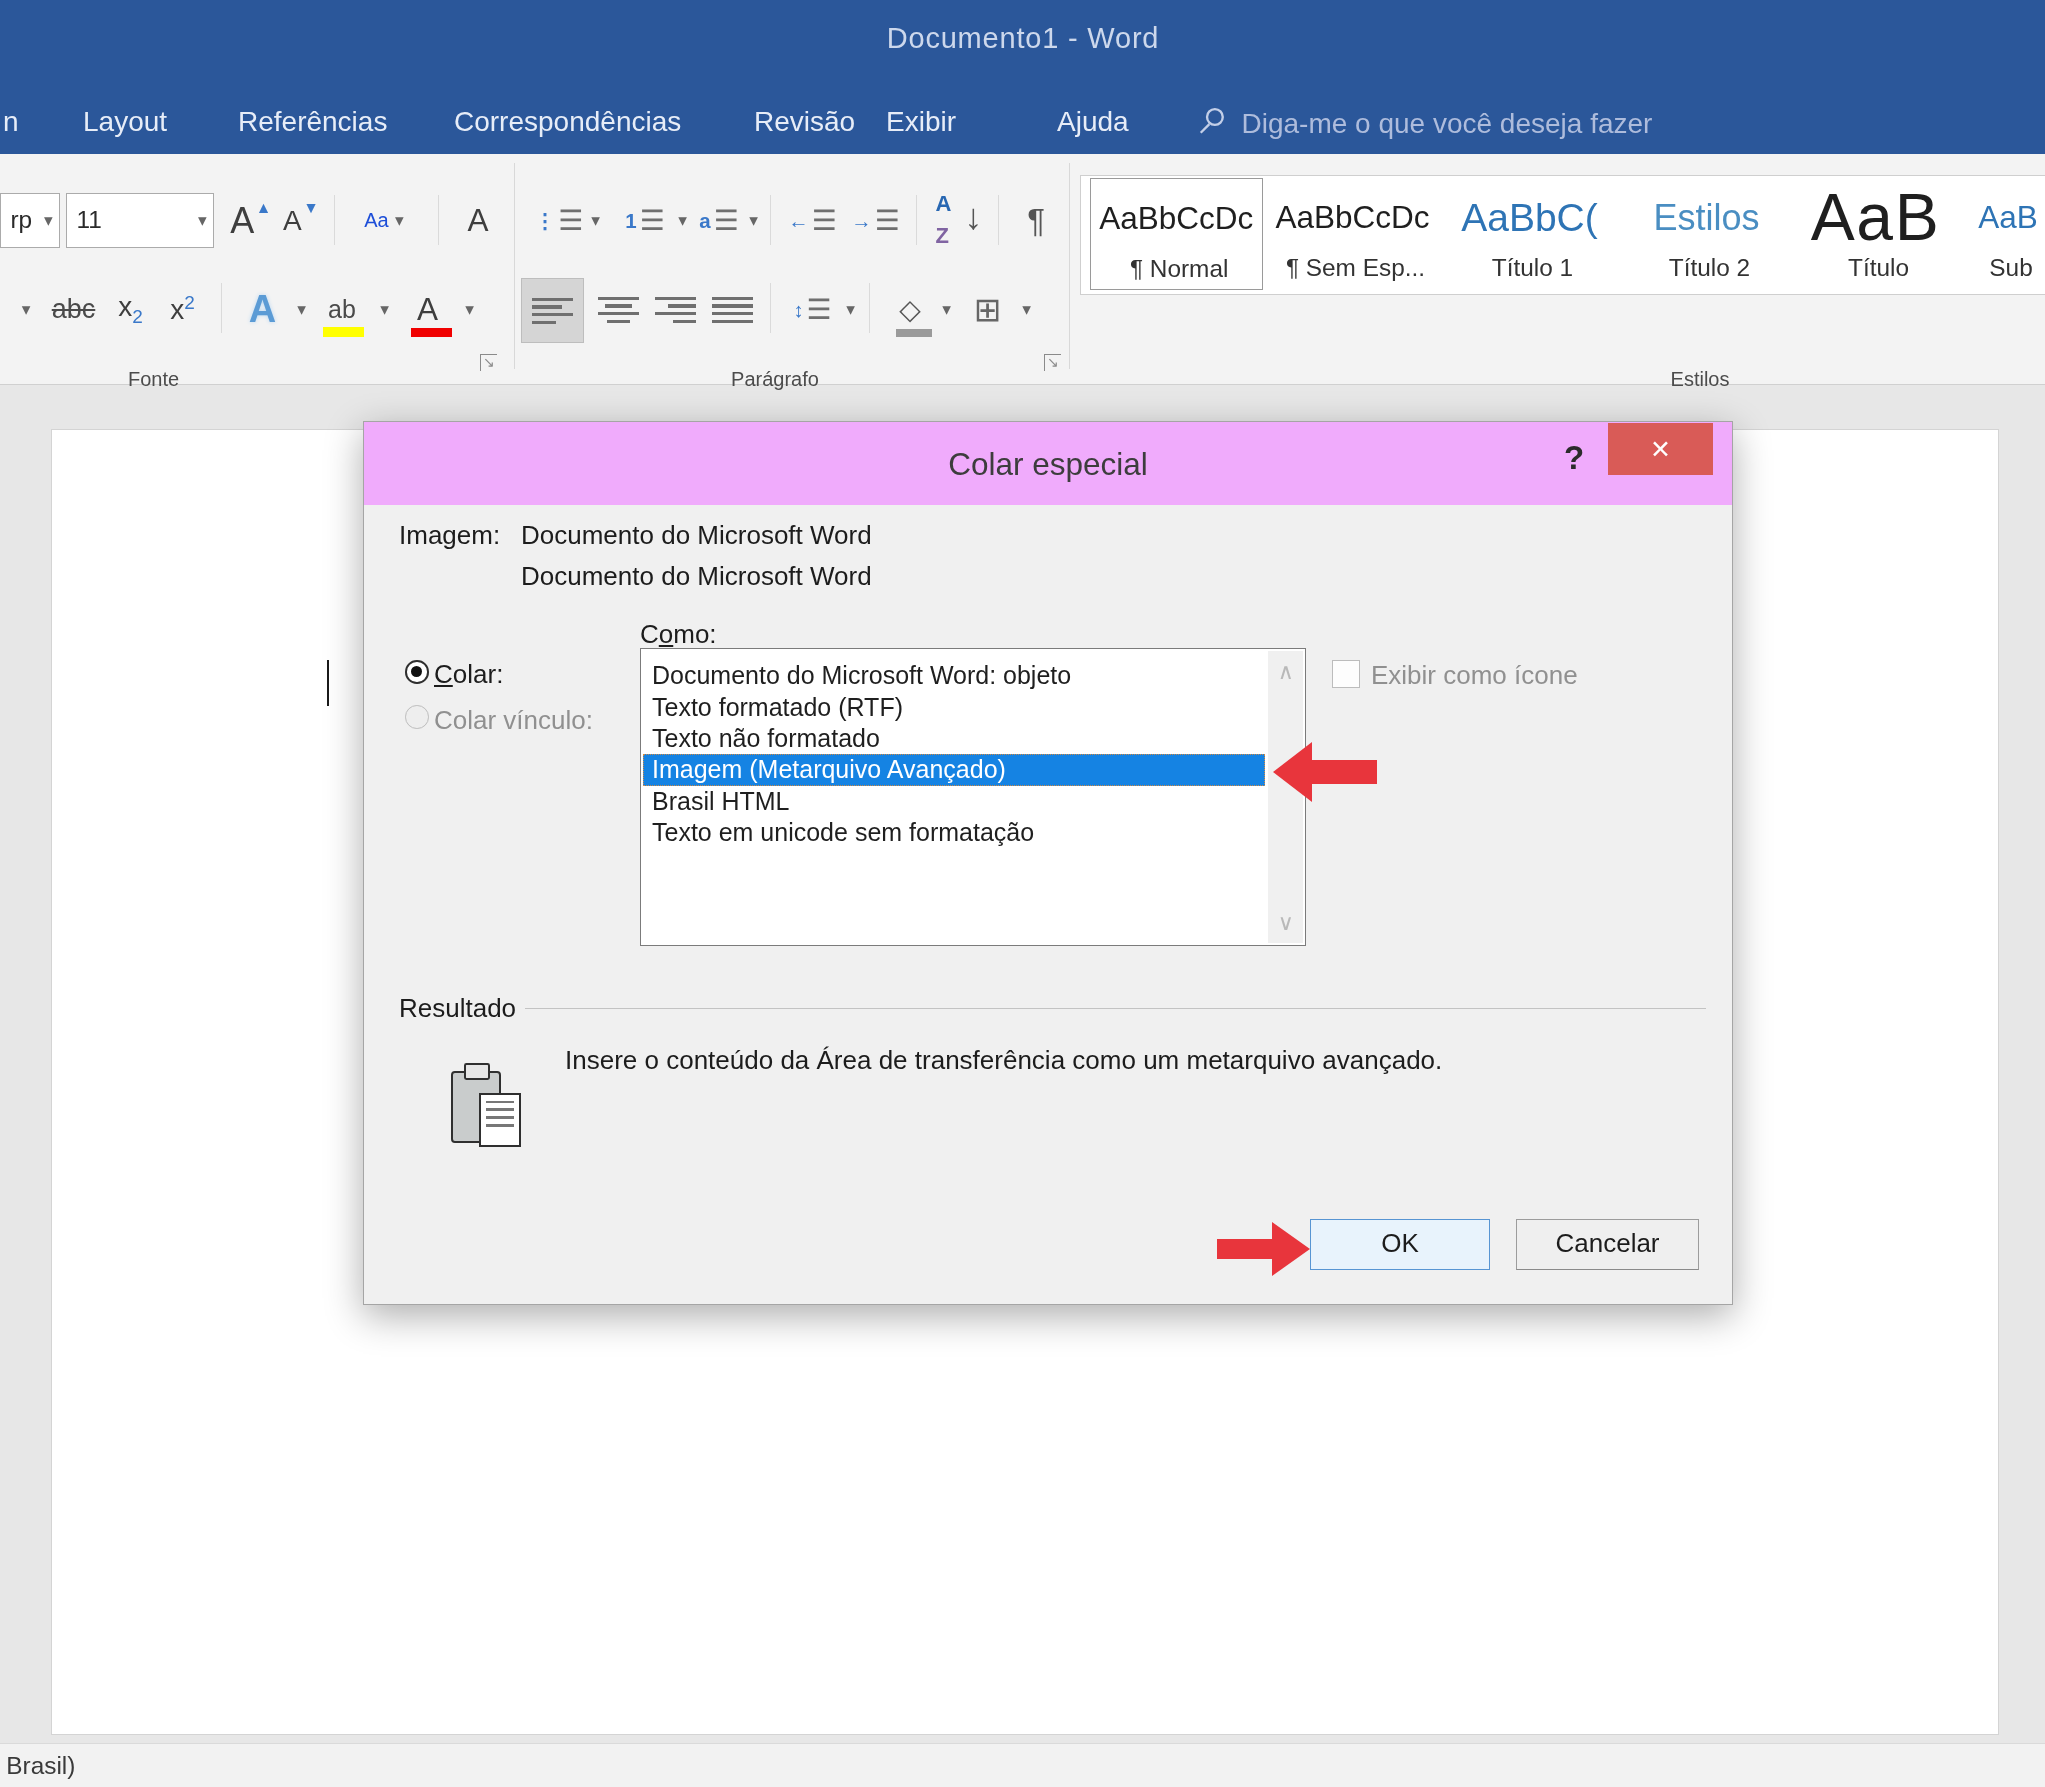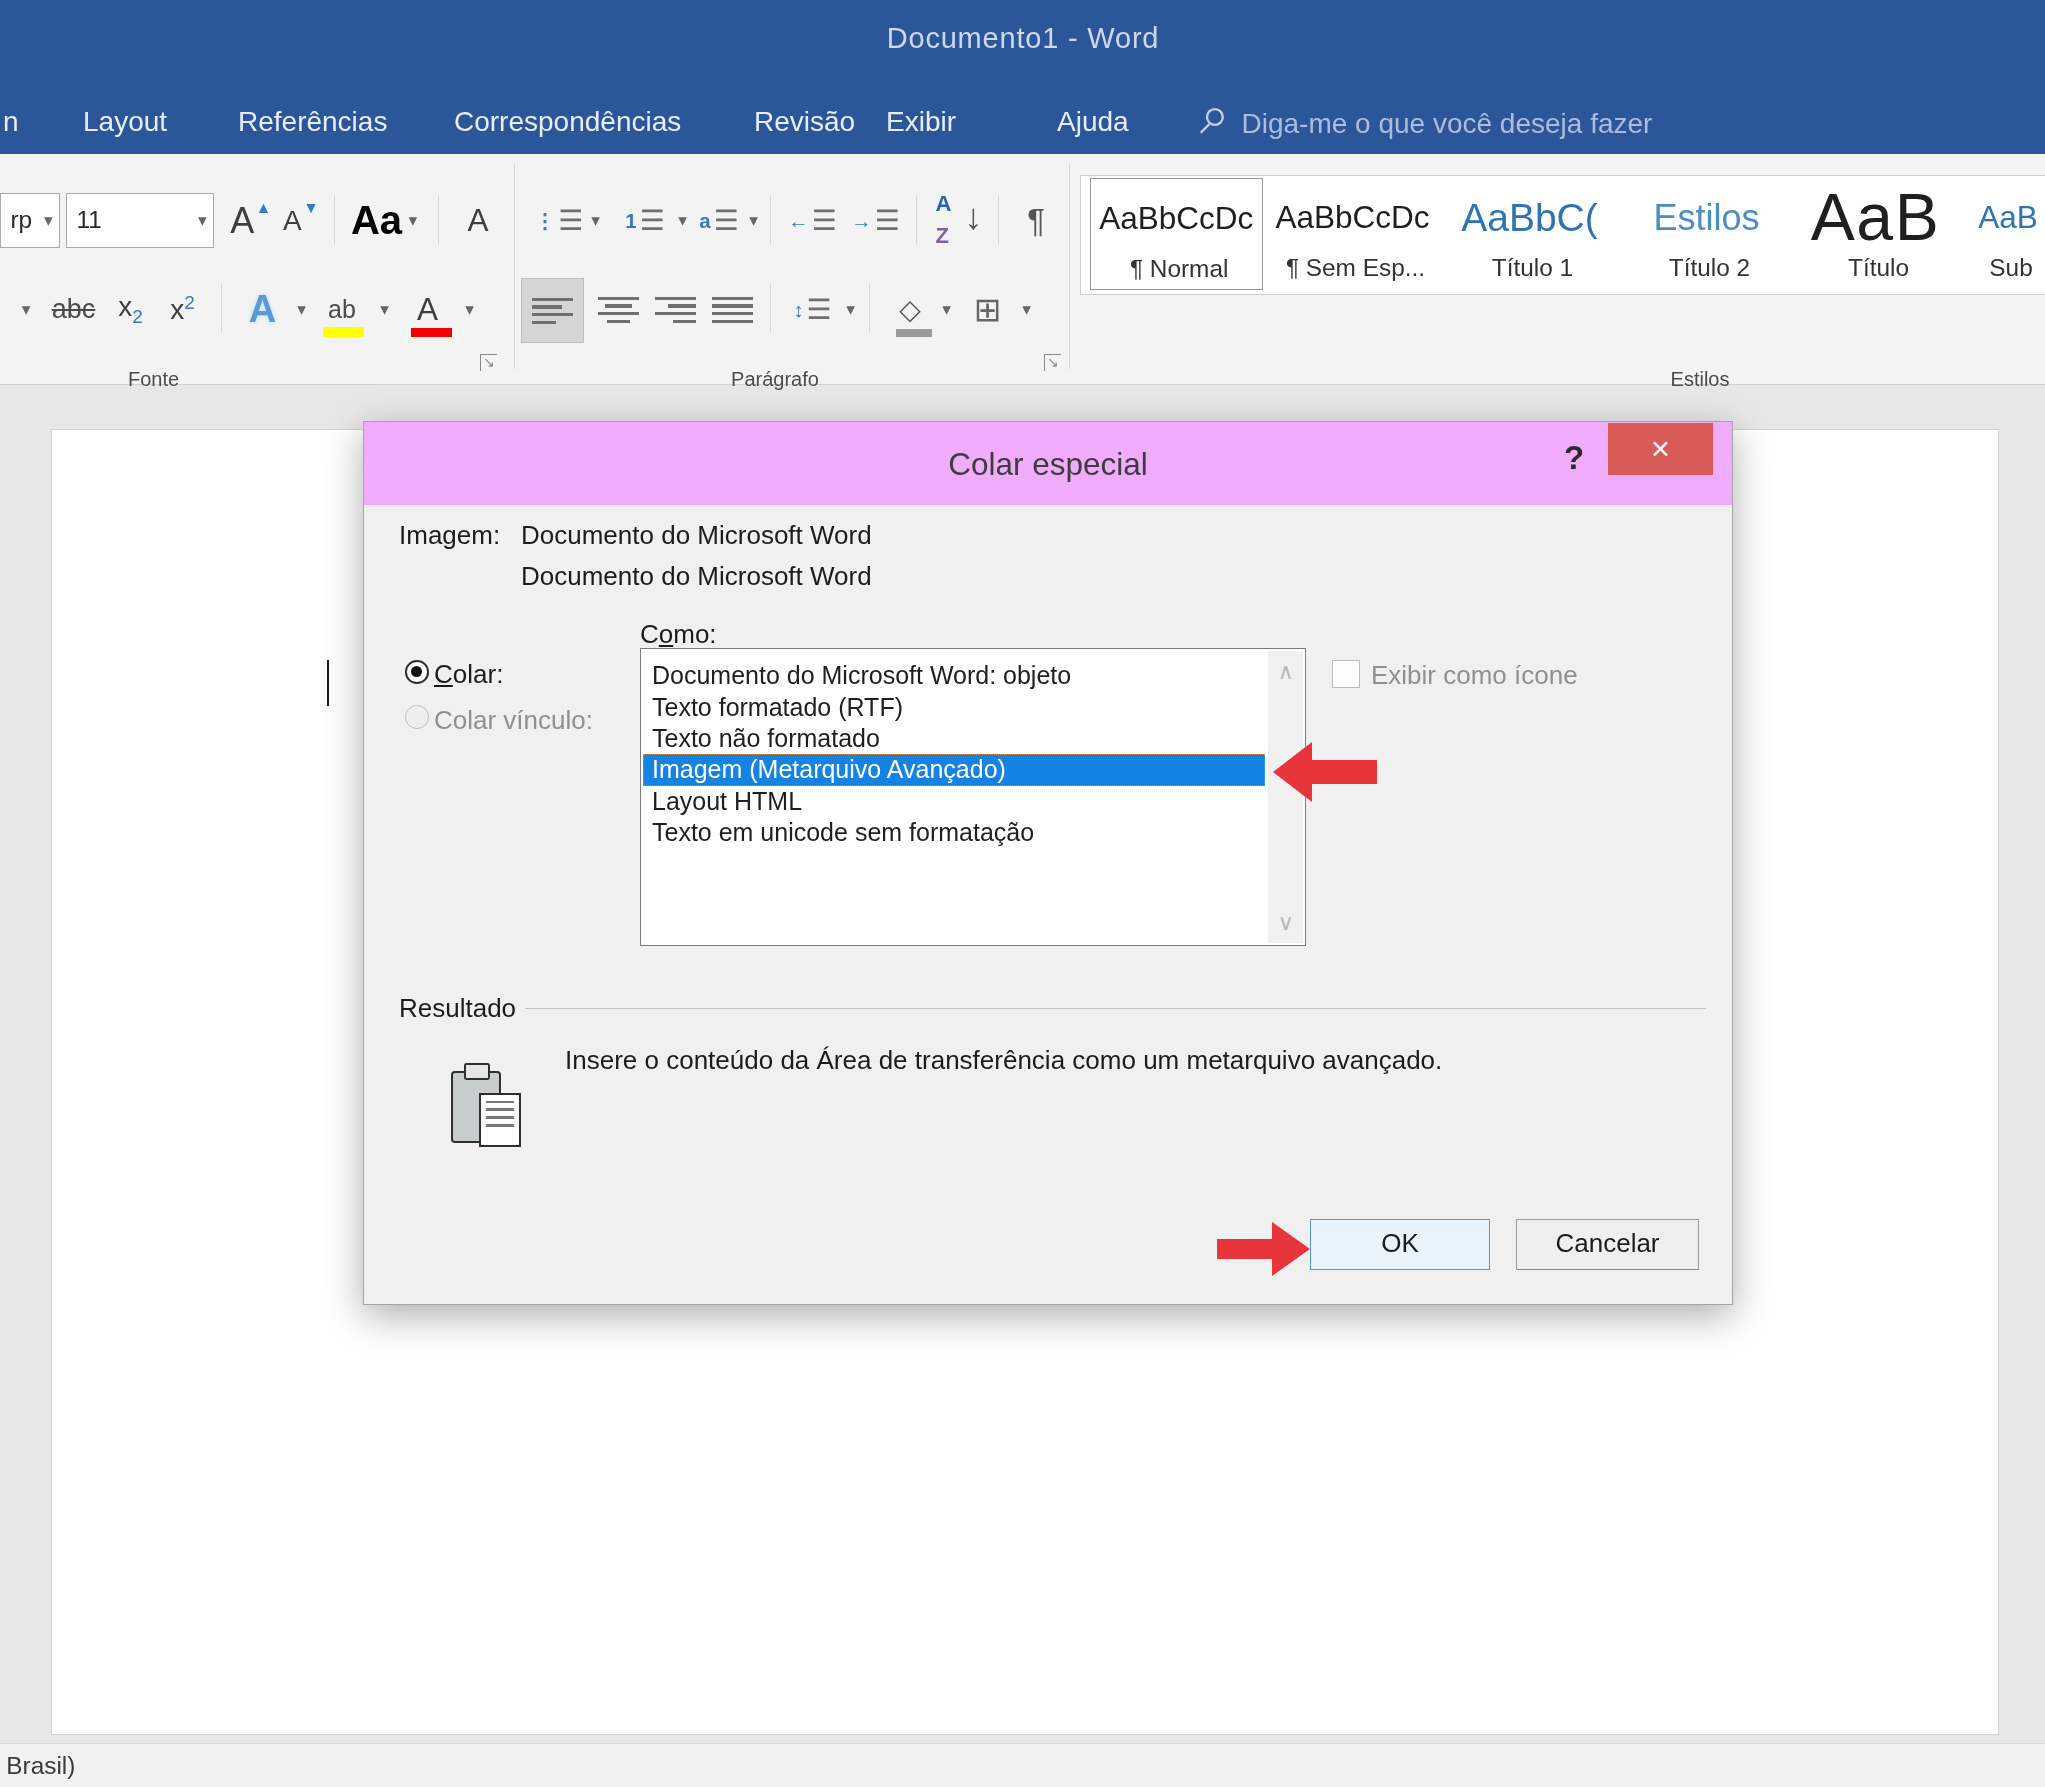"Aa" .case-aa { color: #000000 -> #1d4ed8; font-size: 40px -> 20px; font-weight: bold -> none }
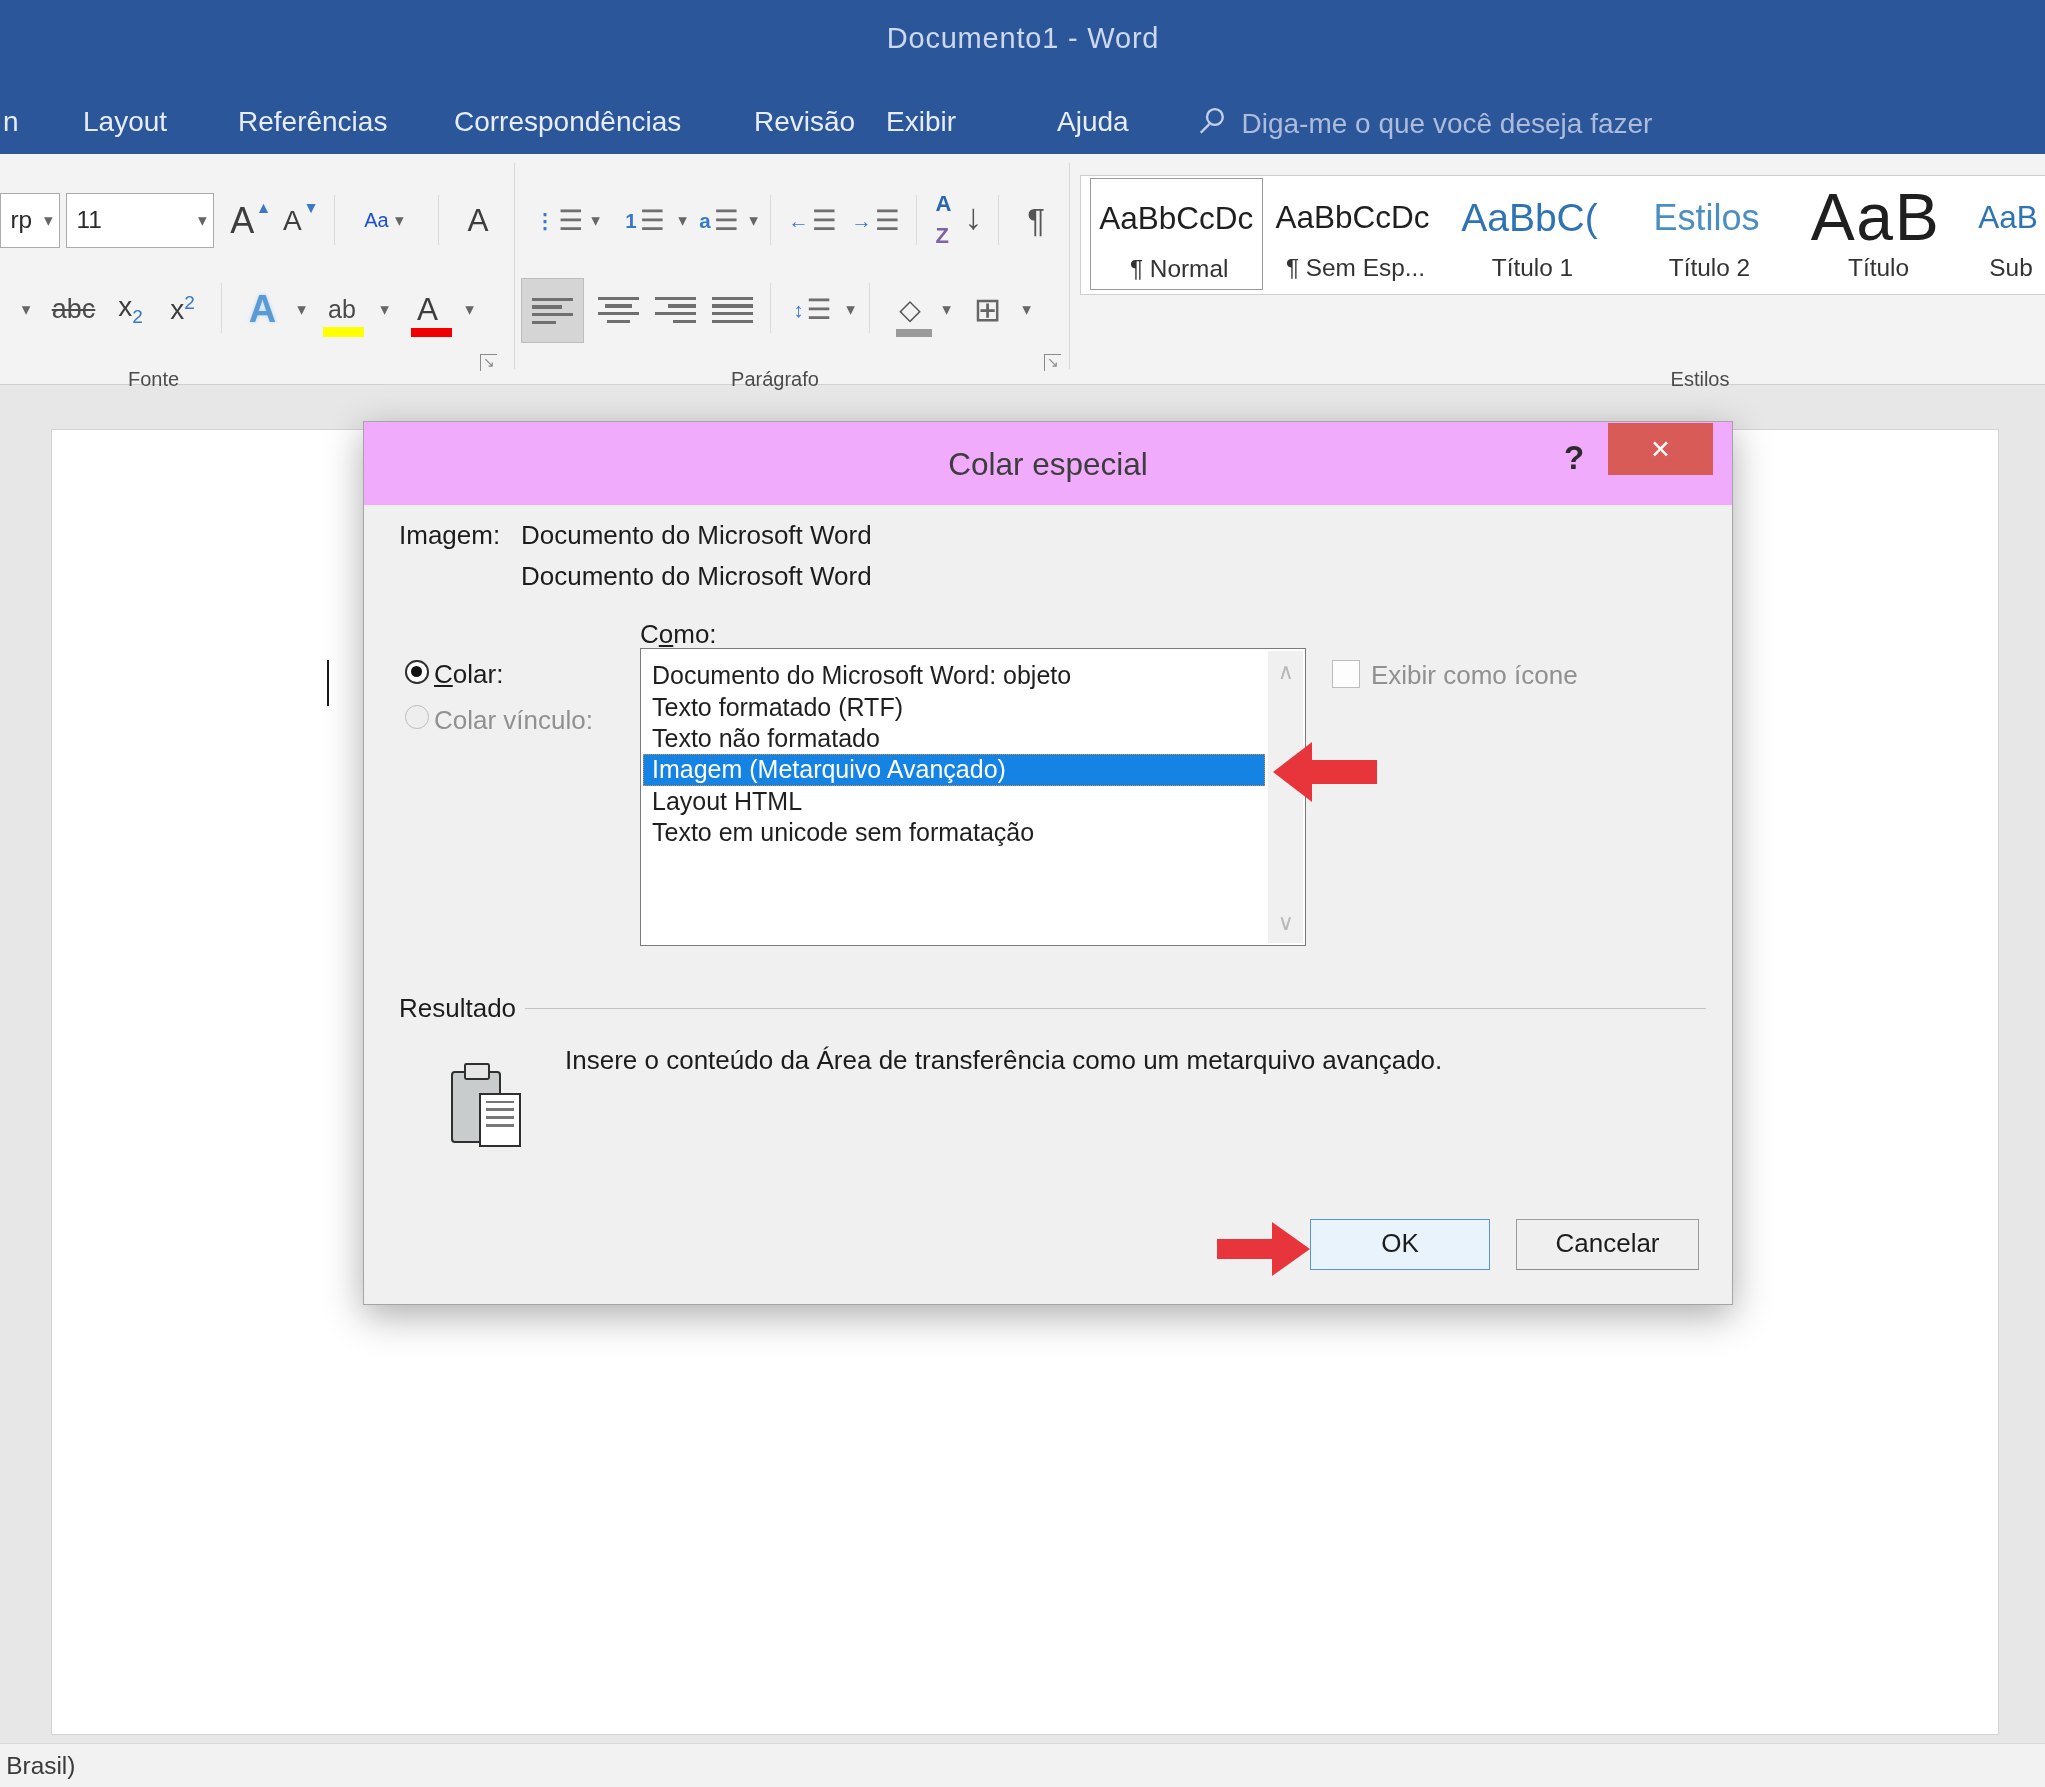"Layout HTML" div.lrow { text: Layout -> Brasil }
